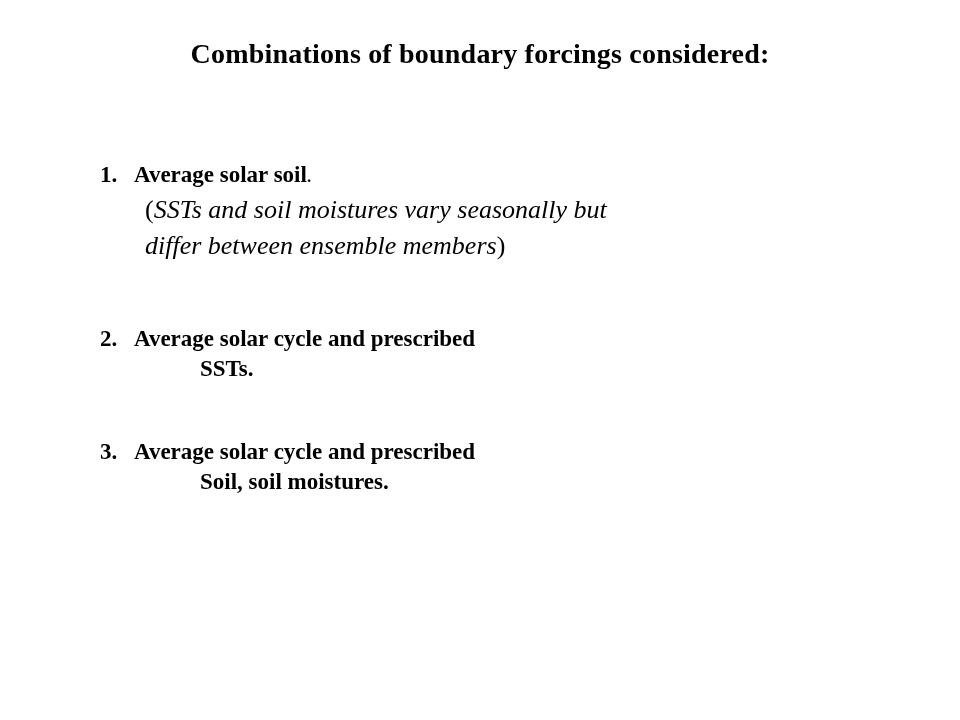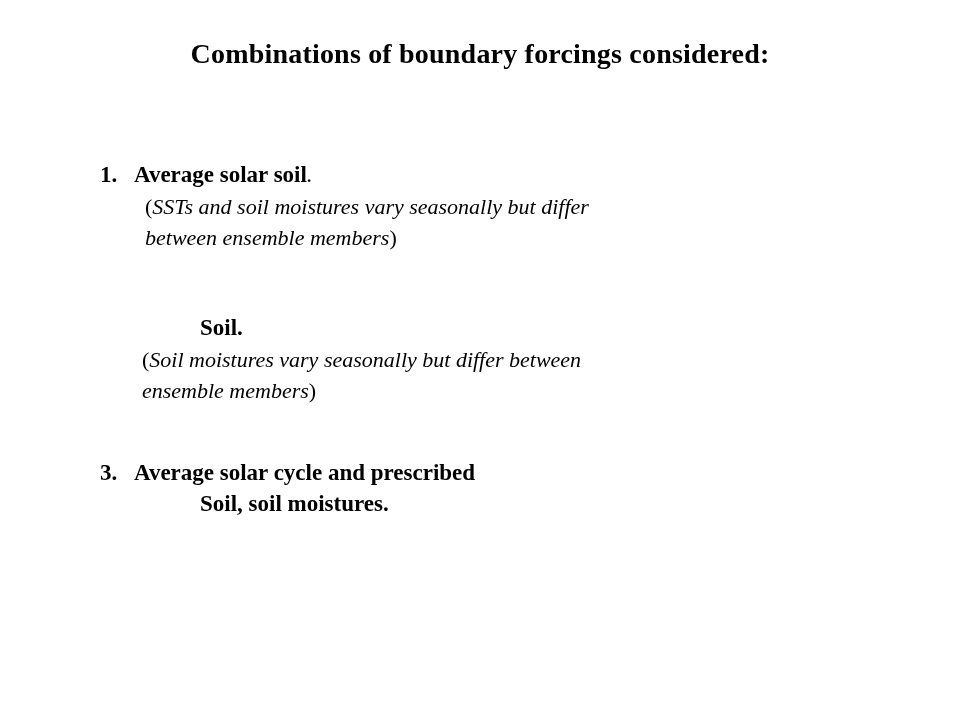"(SSTs and soil moistures vary" .item-note { font-size: 22px -> 26px }
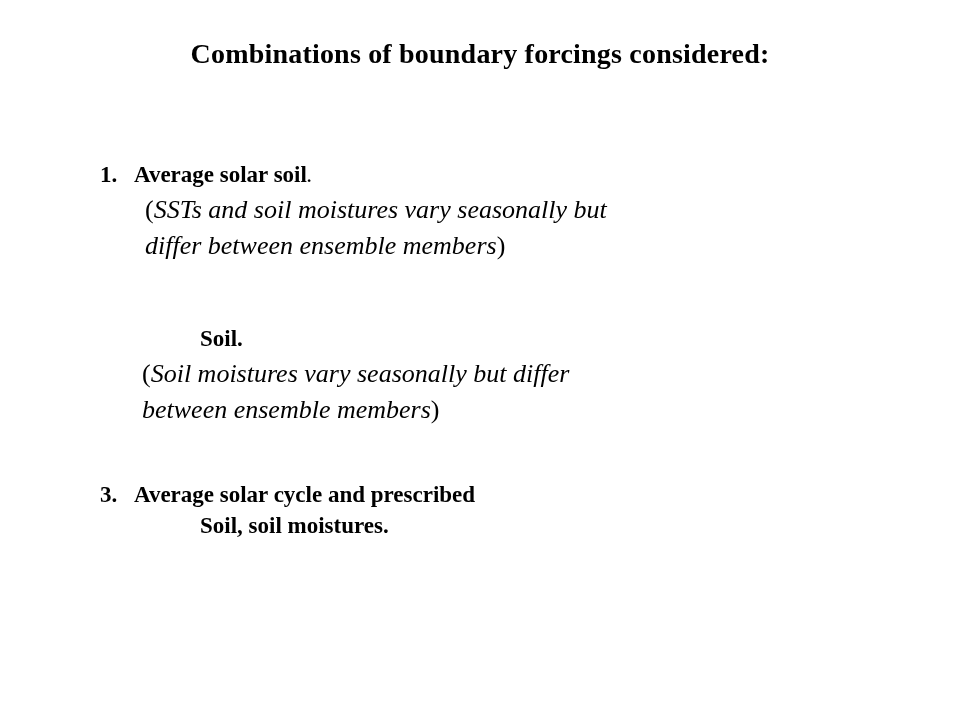"2. Average solar cycle and" span.item-head { html: none -> <span> <span>2.</span><span>Average solar cycle and prescribed</span> </span> }
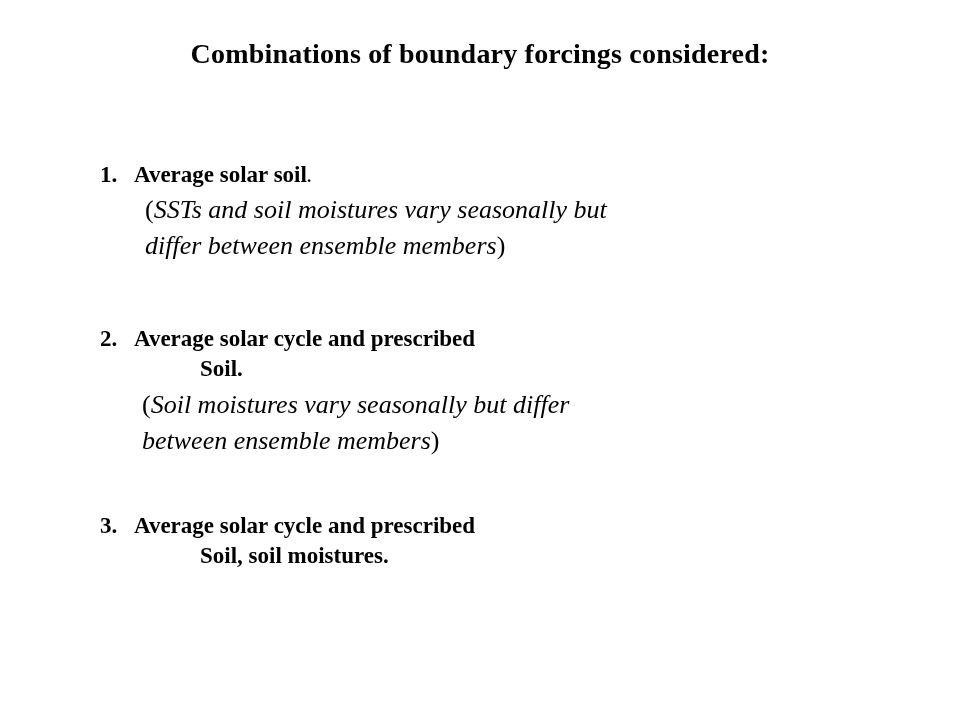"Soil." span.head-line2 { text: Soil -> SSTs }
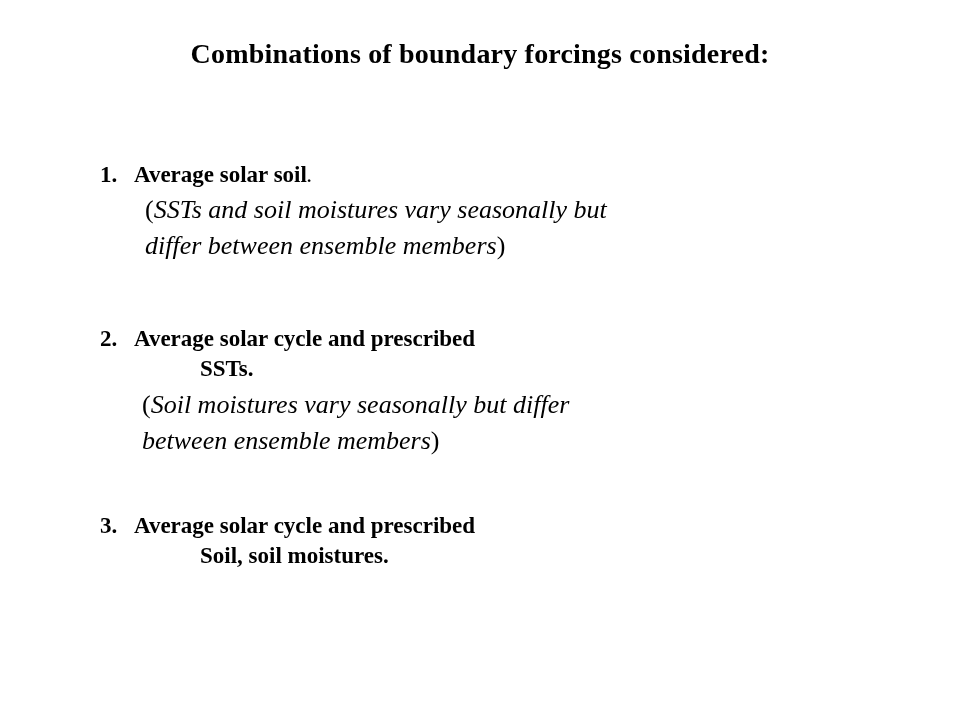"(Soil moistures vary seasonally but" span.item-note { html: <span><span>(</span><span>Soil moistures vary seasonally but differ between ensemble members</span><span>)</span></span> -> none }
